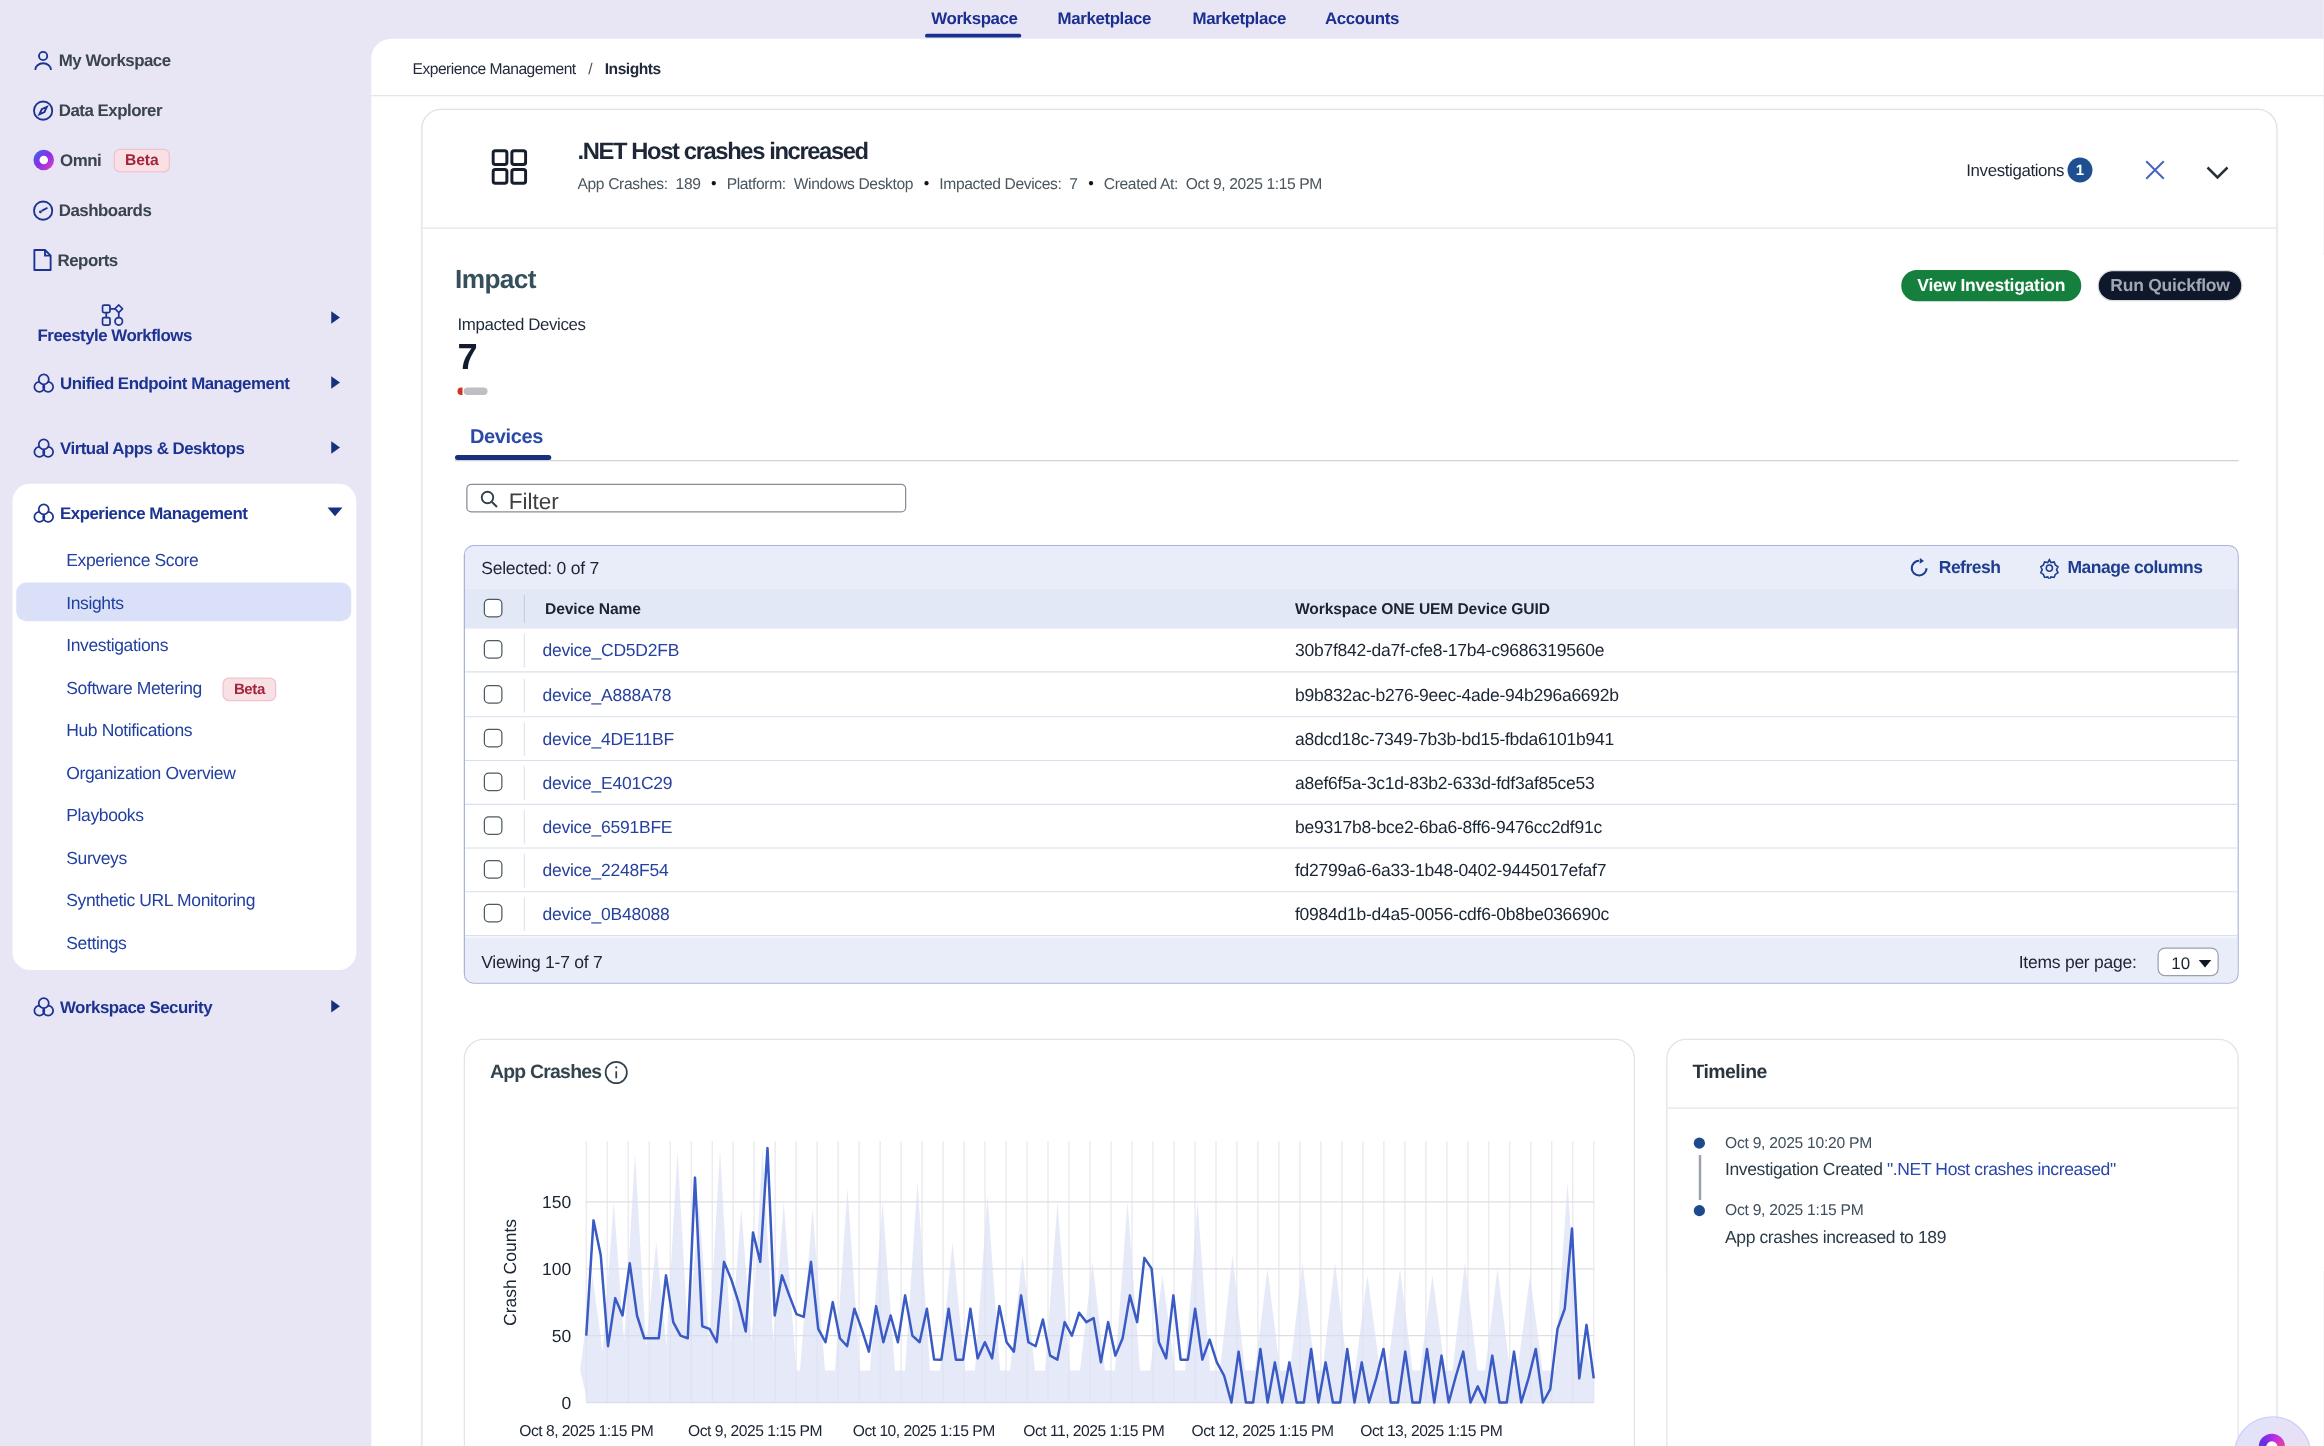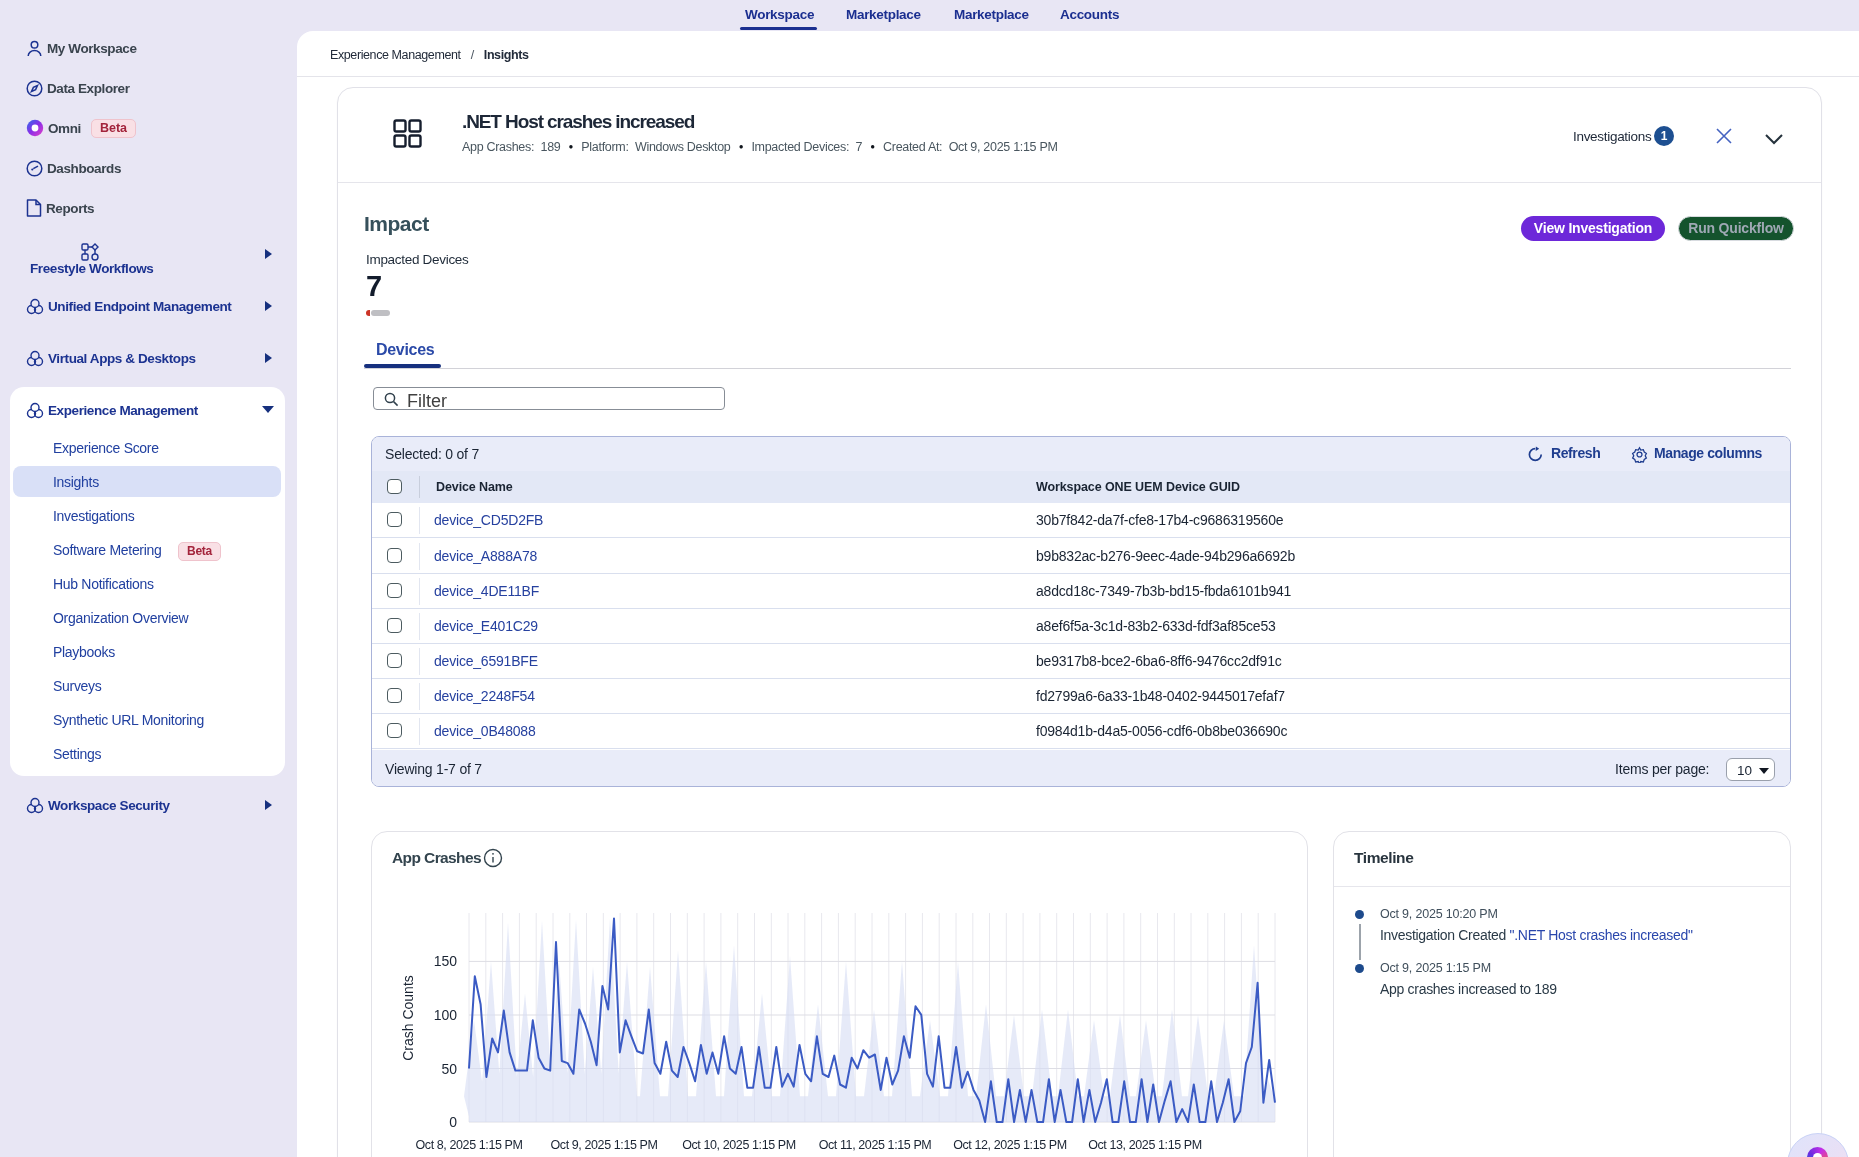"View Investigation" .btn-vi { background: #6d28d9 -> #15803d }
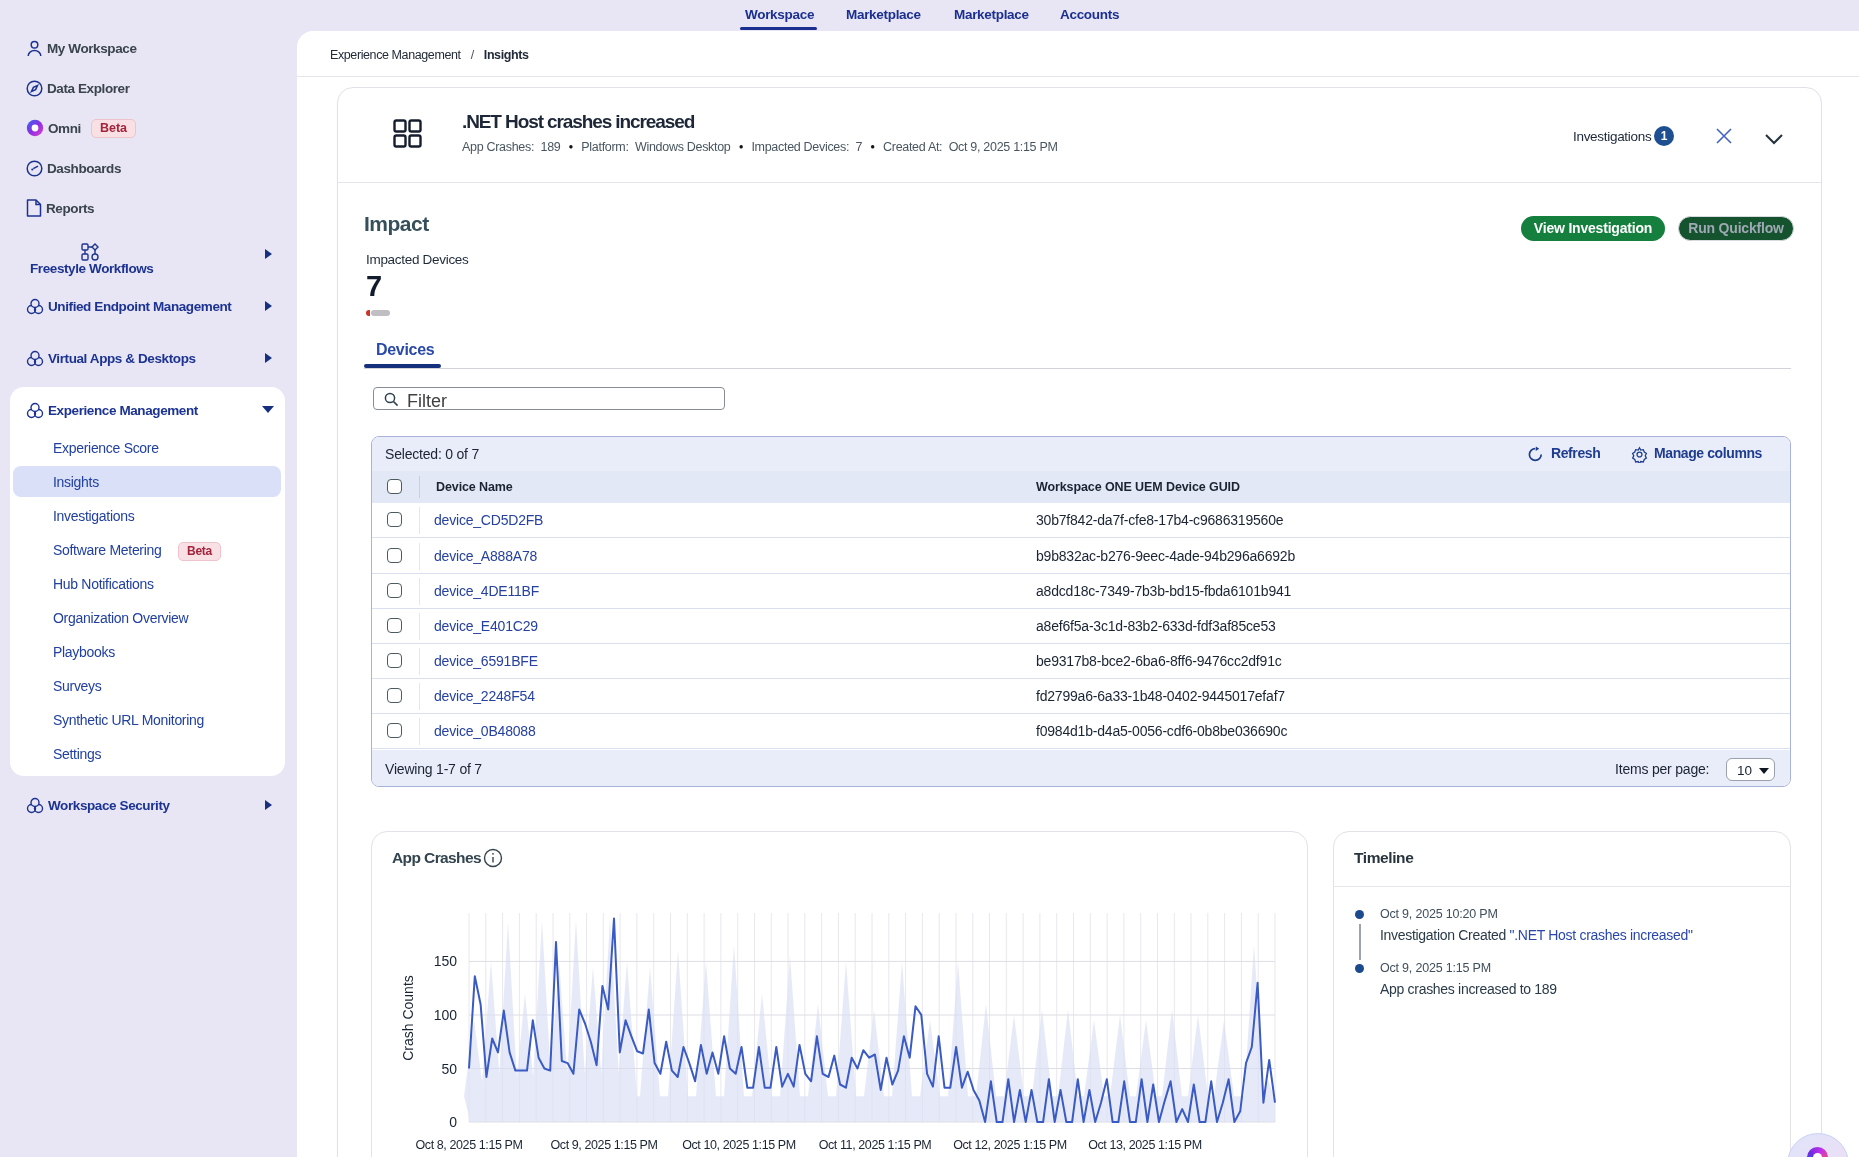"Run Quickflow" .btn-rq { background: #14532d -> #0f172a }
